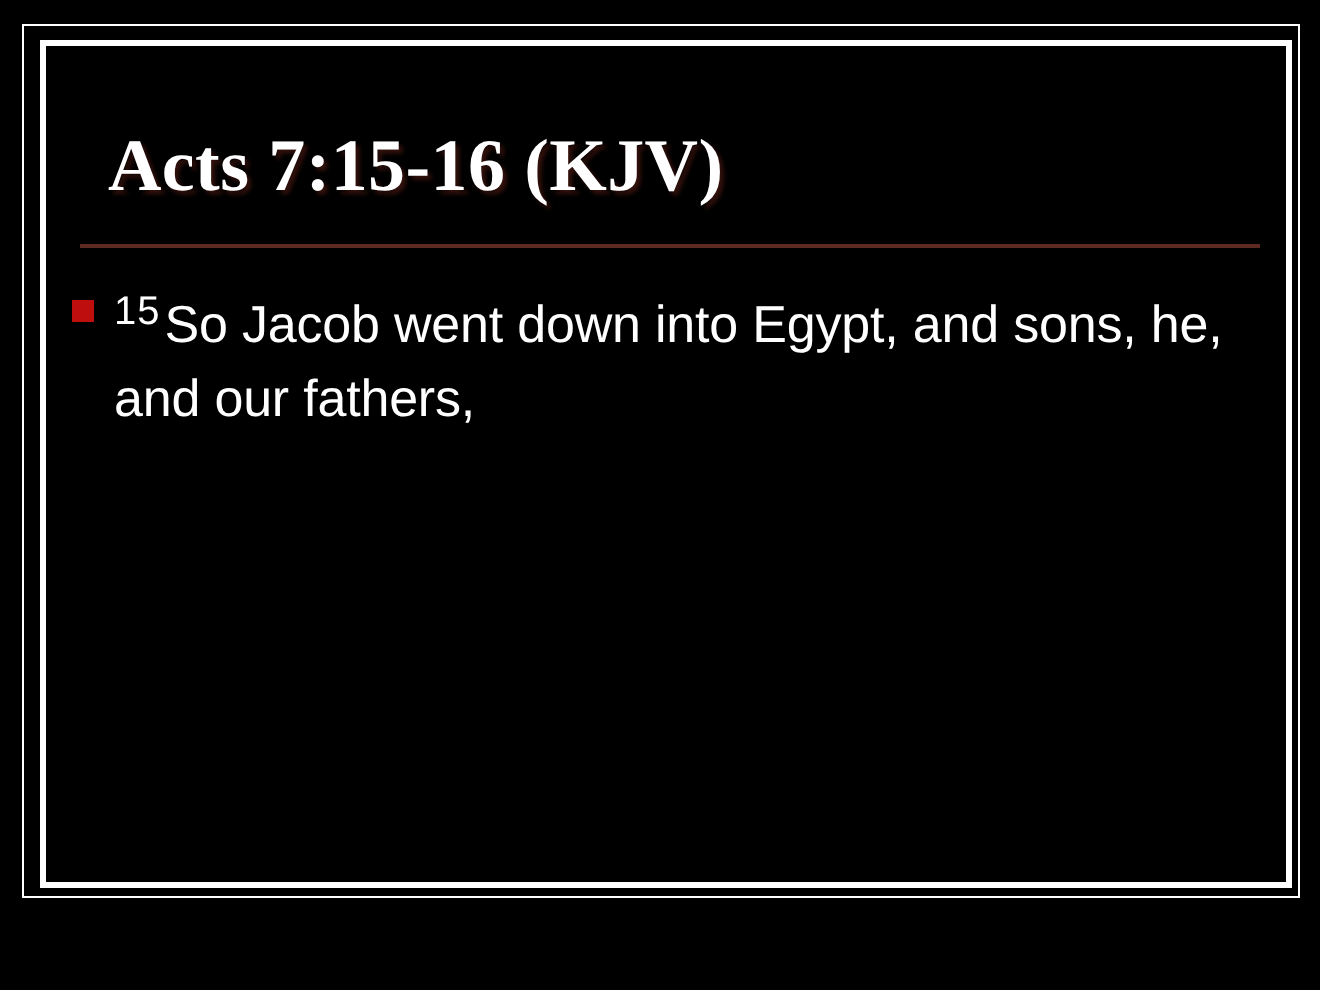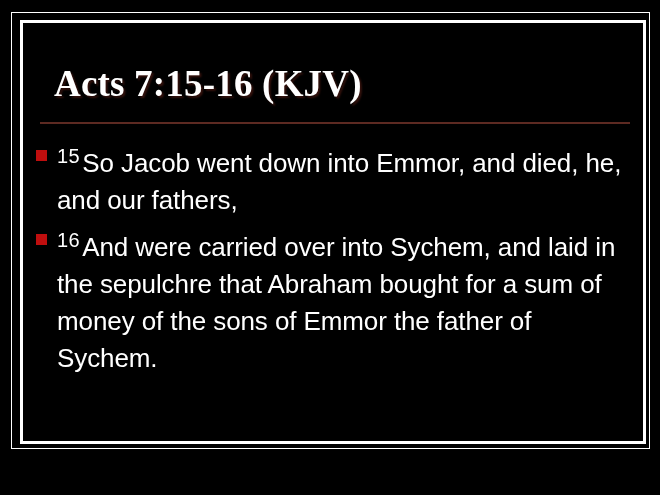"So Jacob went down into" span { text: Emmor, and died -> Egypt, and sons }
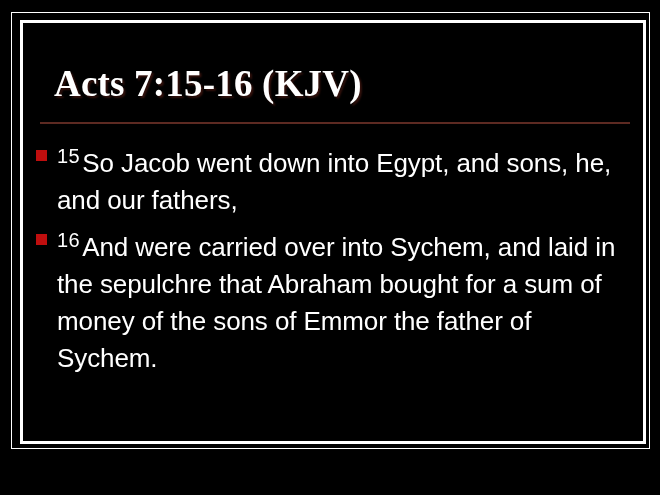"16And were carried over into" div.bullet-row { html: <div> <span></span> <span><span>16</span><span>And were carried over into Sychem, and laid in the sepulchre that Abraham bought for a sum of money of the sons of Emmor the father of Sychem.</span></span> </div> -> none }
